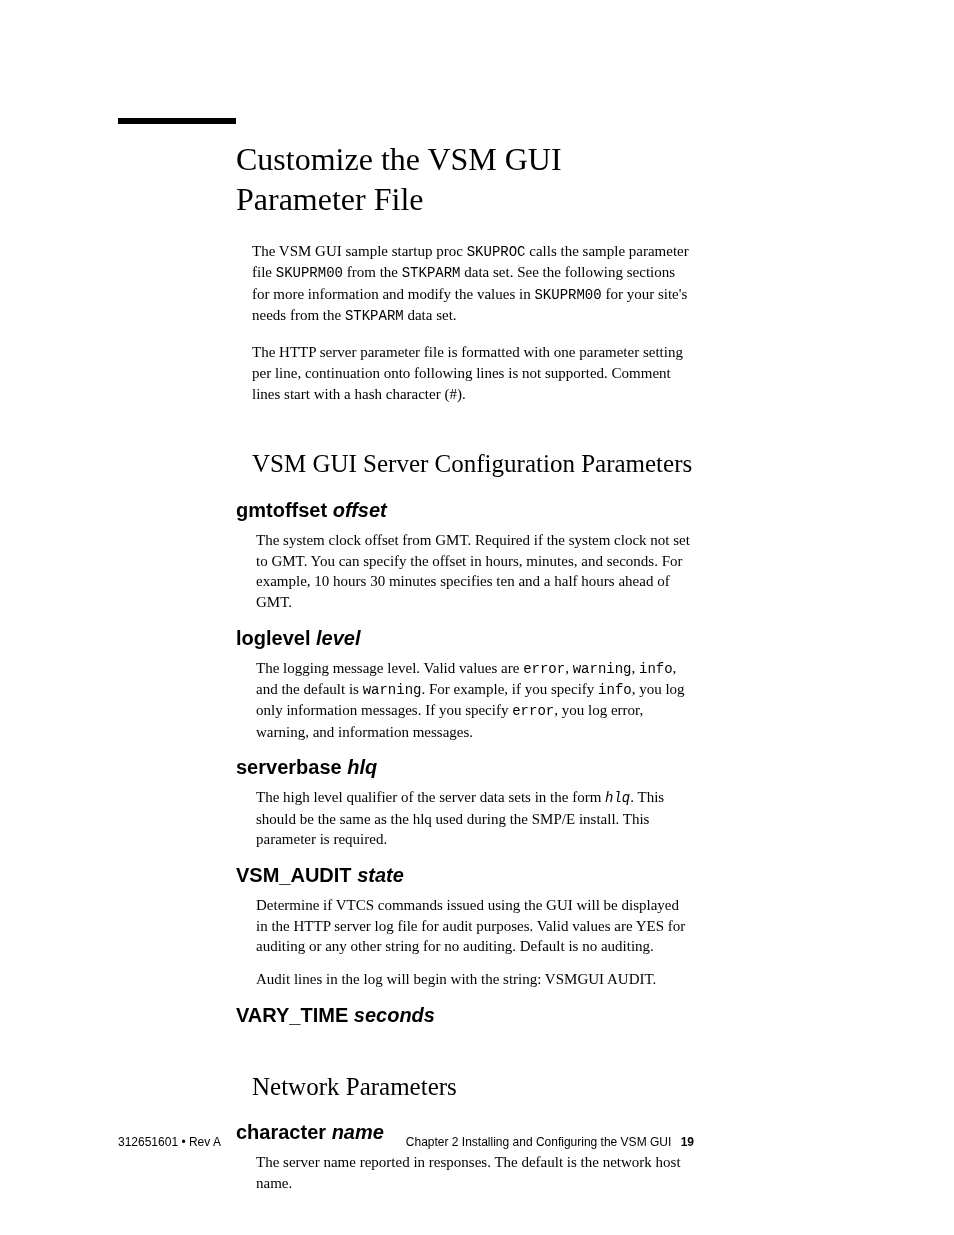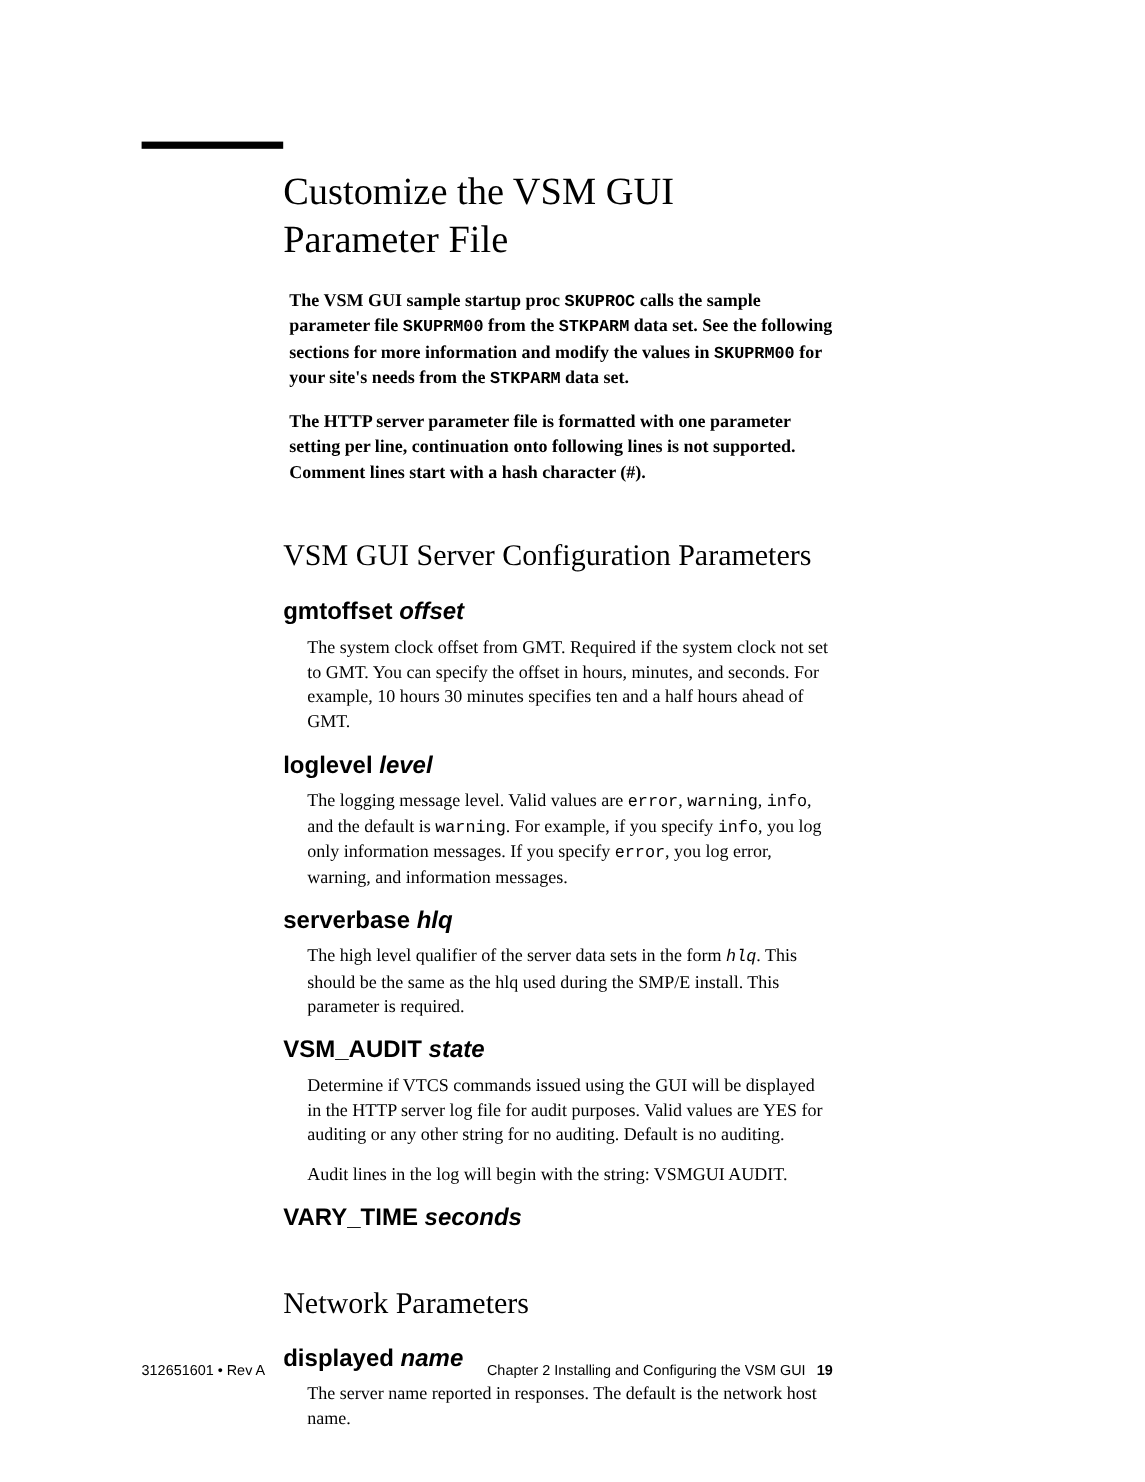"The VSM GUI sample startup" p.body { font-weight: bold -> none; margin: 0 0 16px 5px -> 0 0 16px 16px }
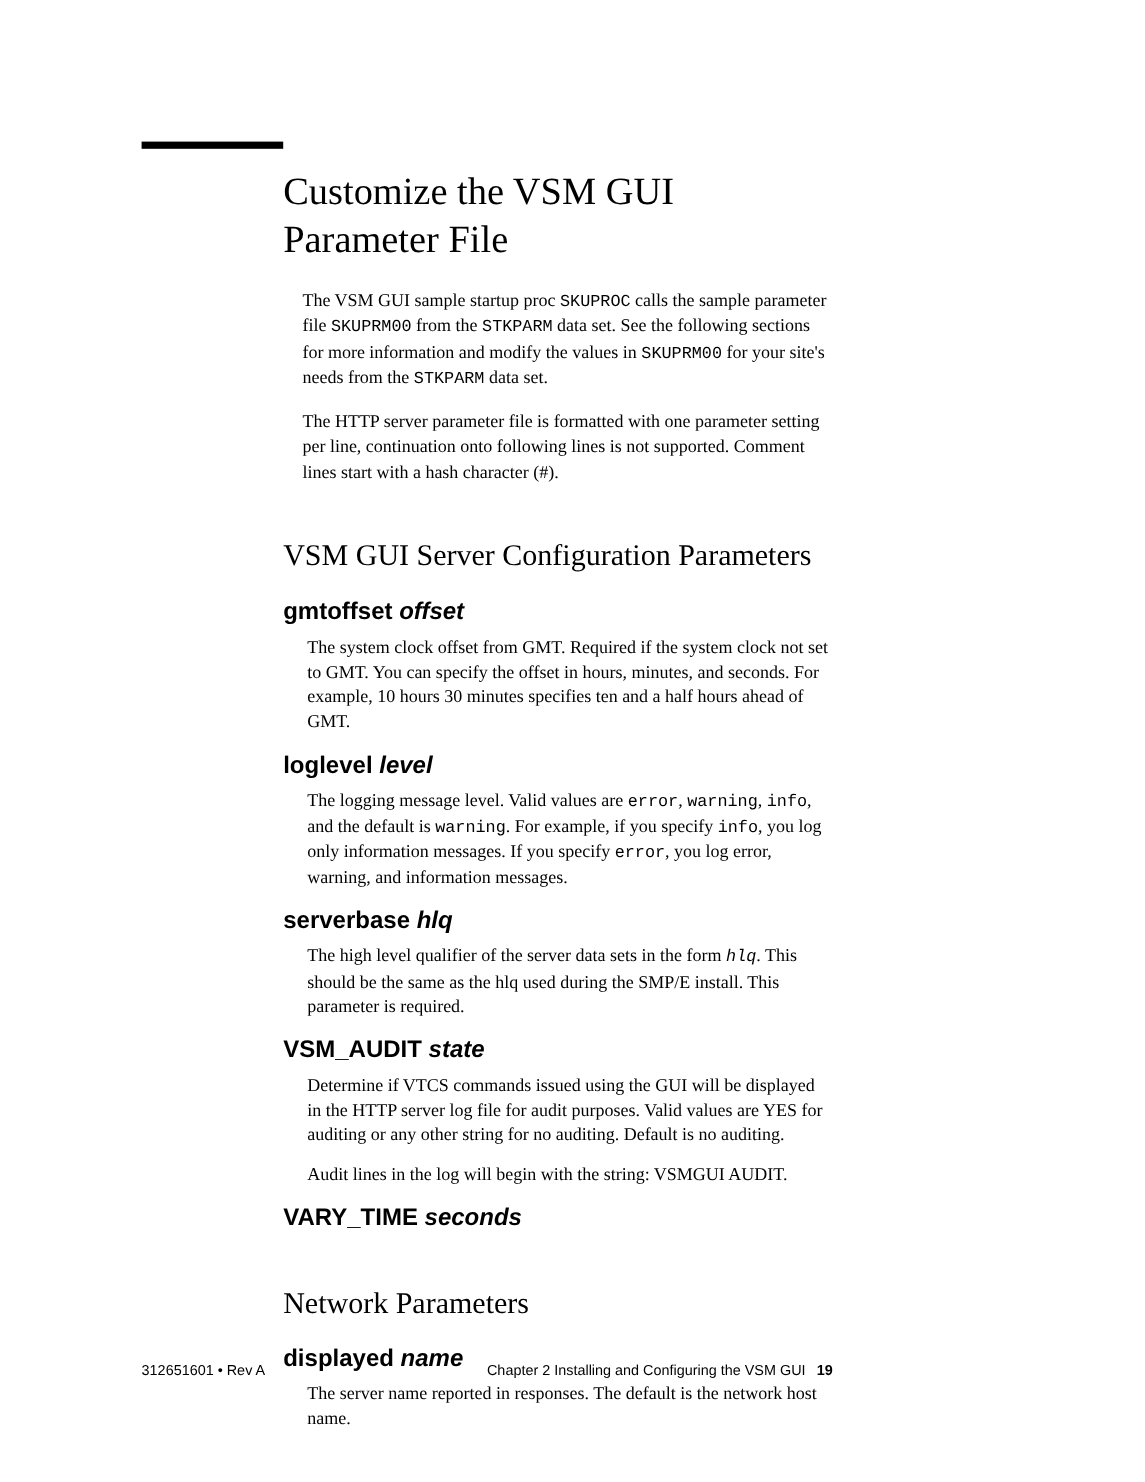"VSM GUI Server Configuration Parameters" h2 { margin: 44px 0 18px 0 -> 44px 0 18px 16px }
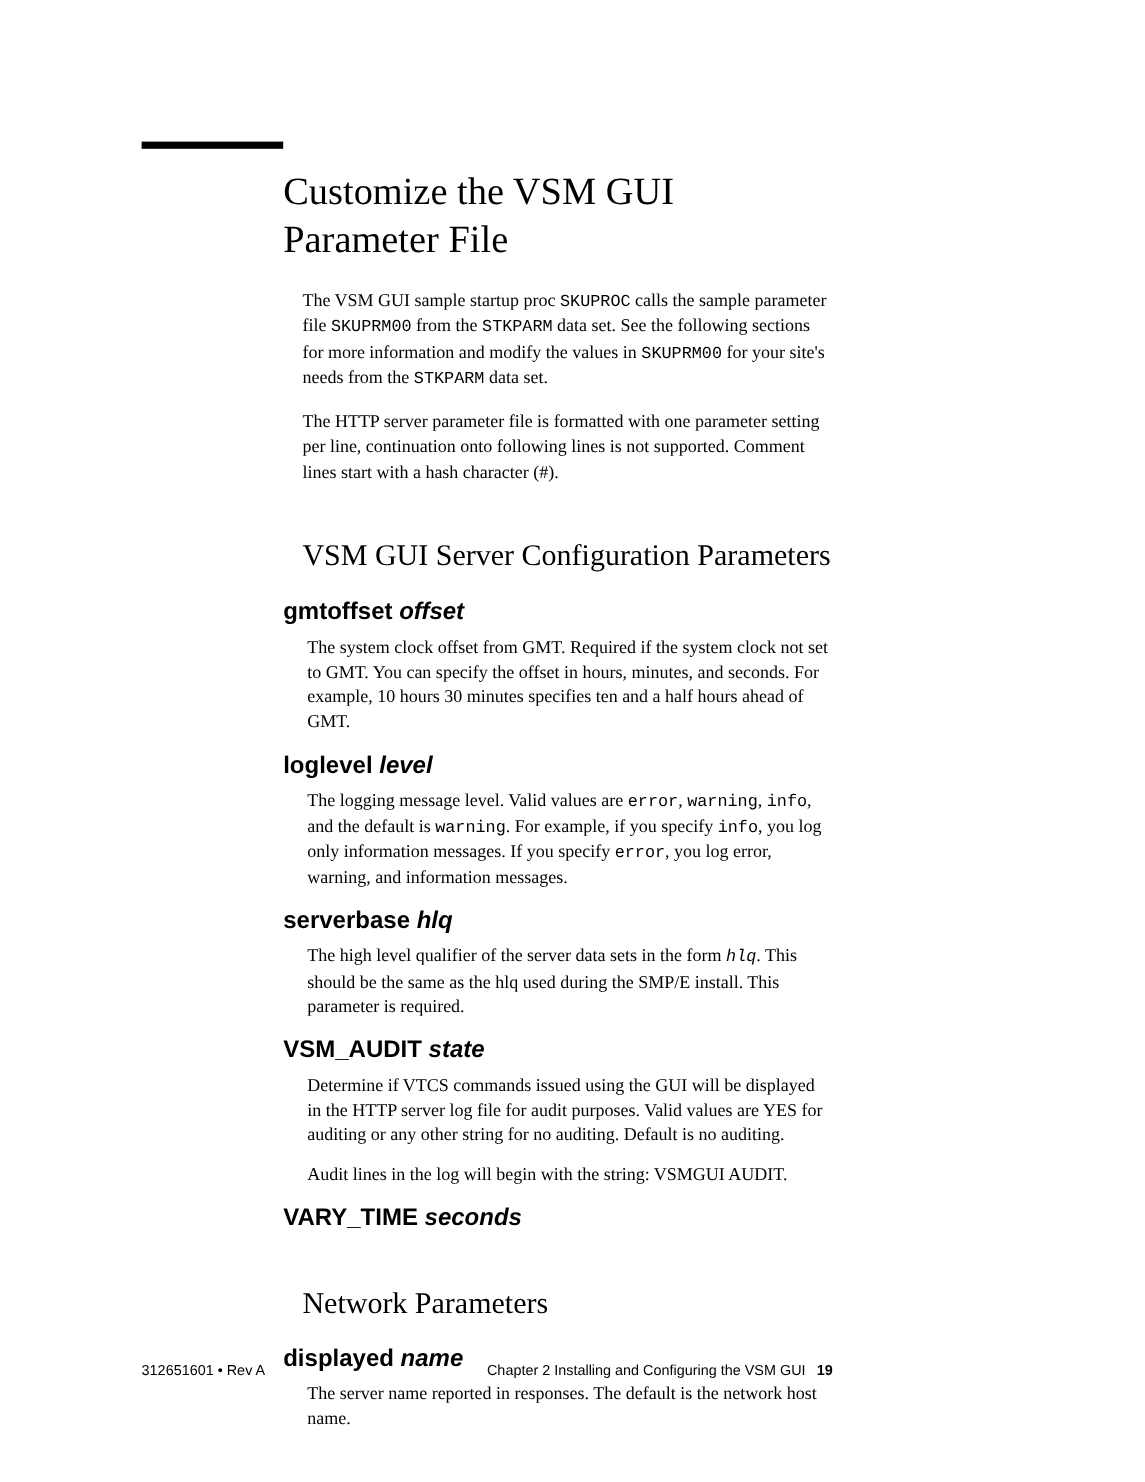"displayed" span { text: displayed -> character }
